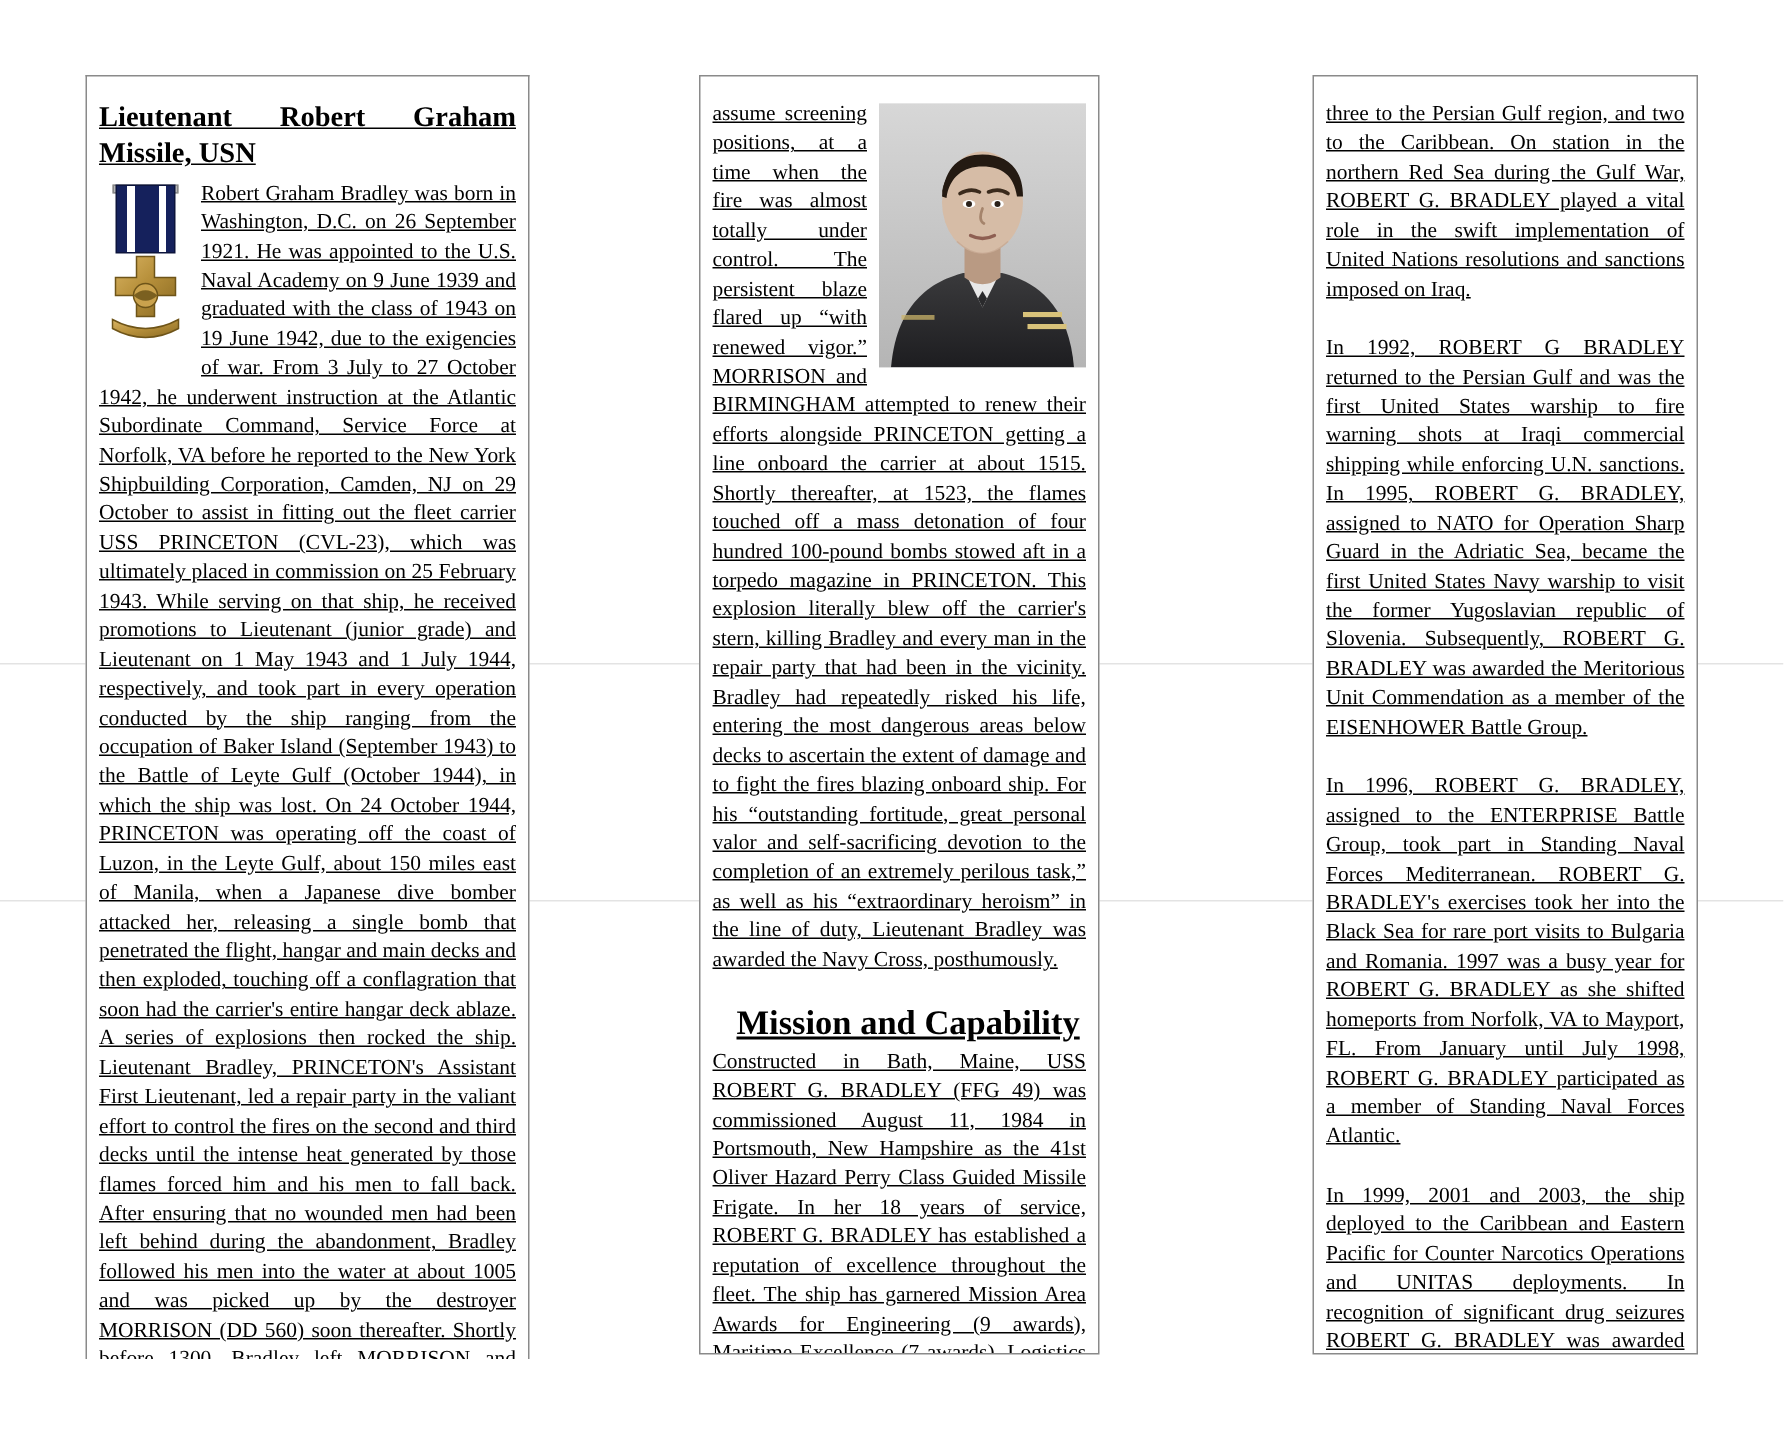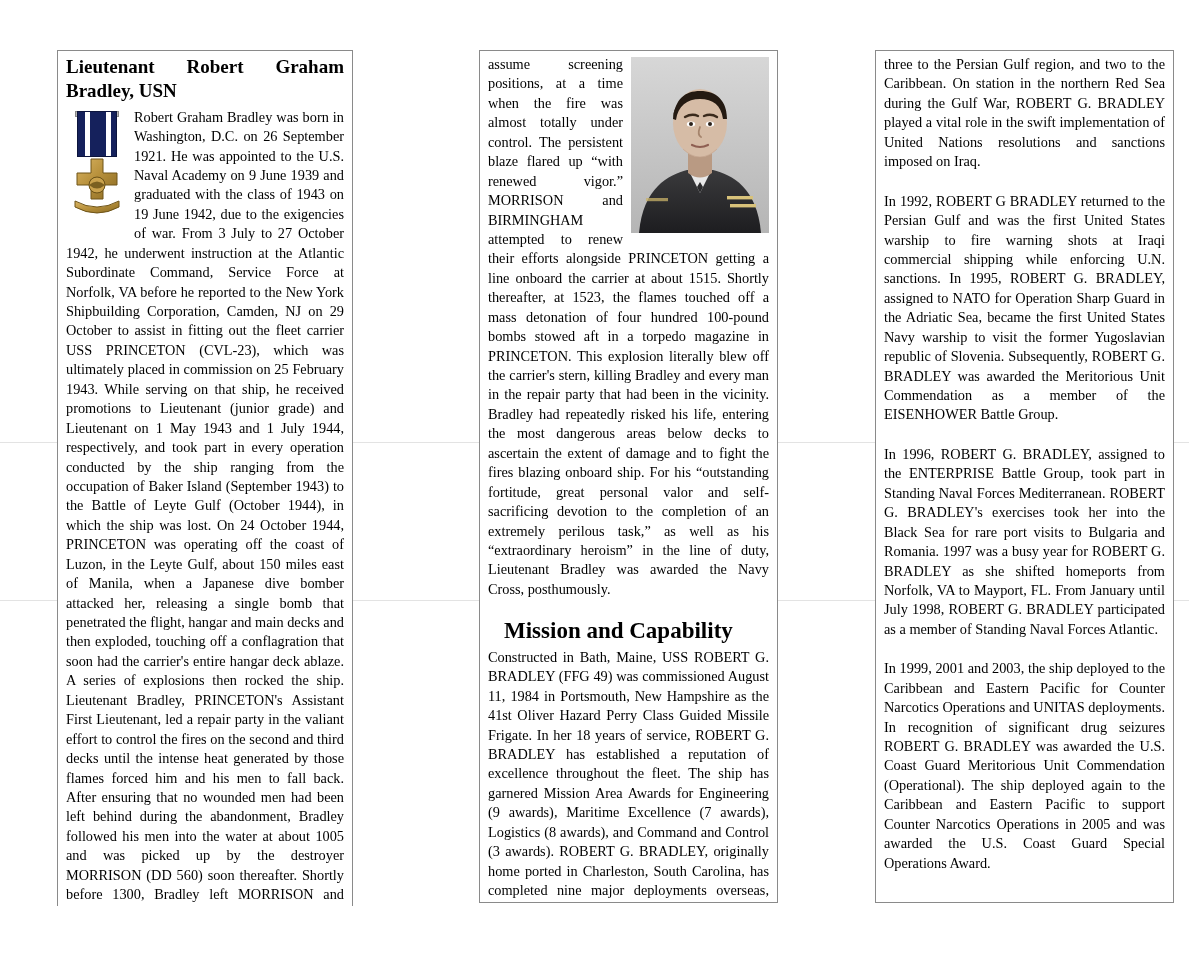"Lieutenant Robert Graham" .column { padding: 4px 8px 6px 8px -> 16px 8px 6px 8px; text-decoration: none -> underline }
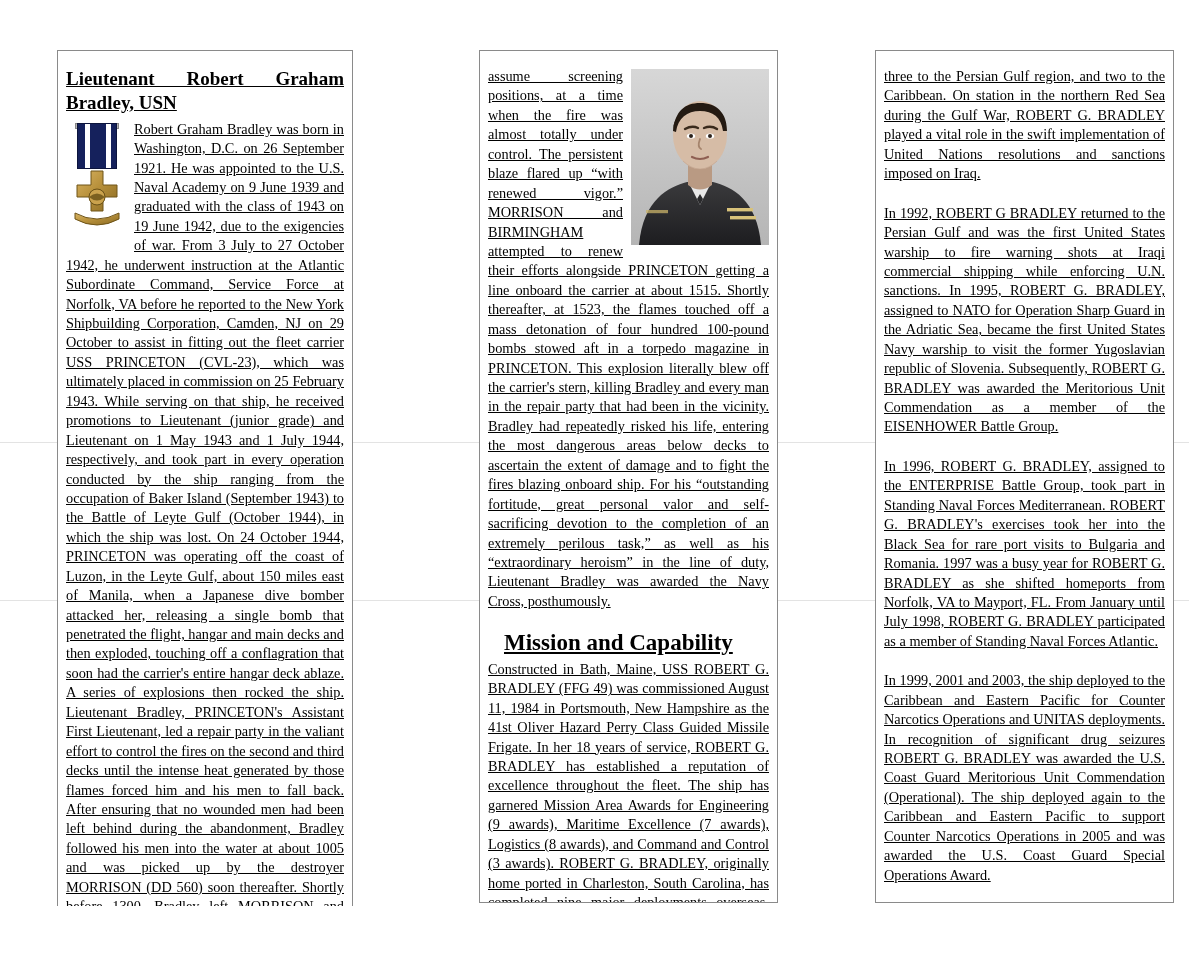"assume screening positions, at a" #col-2 { left: 479px -> 466px; width: 299px -> 267px }
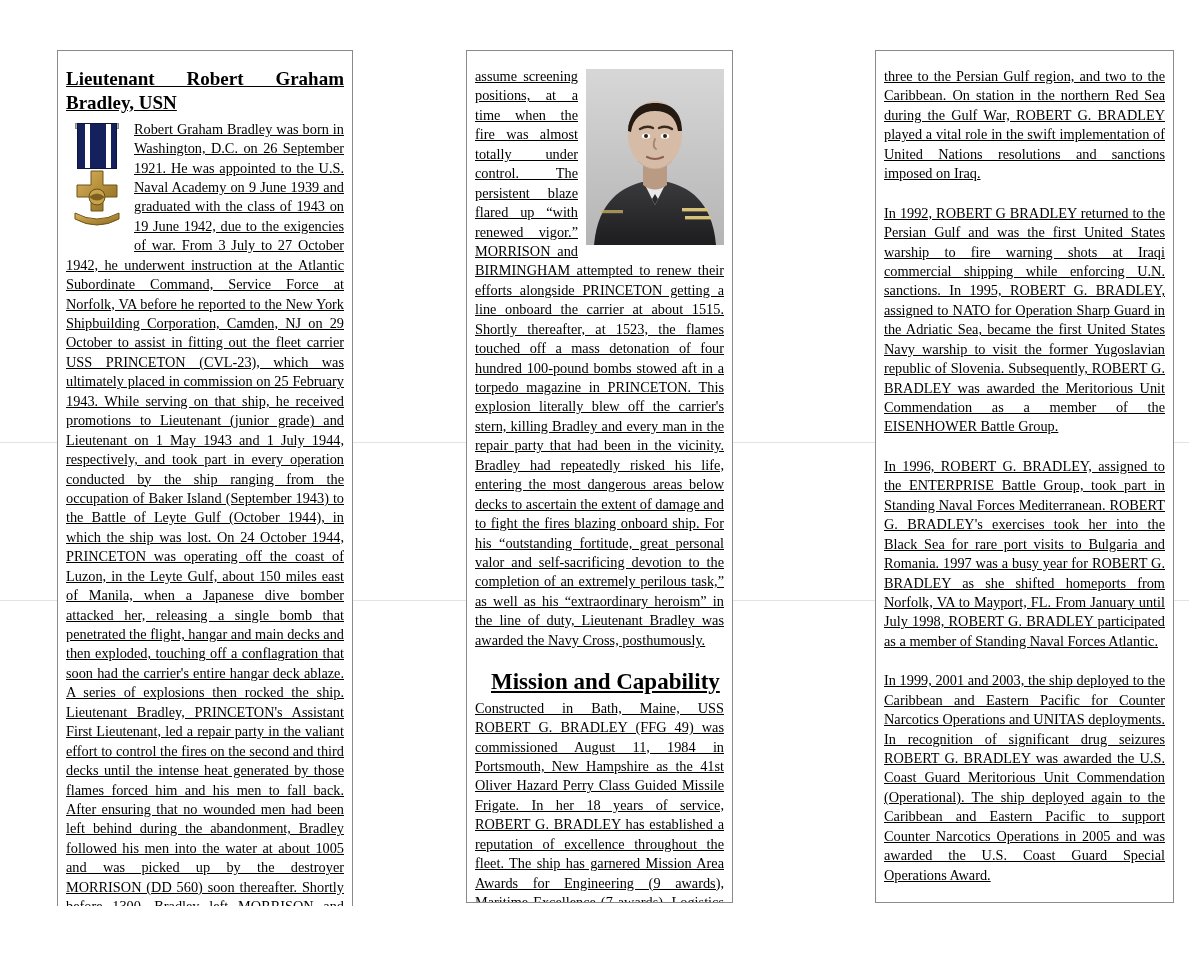"three to the Persian Gulf" #col-3 { width: 299px -> 257px }
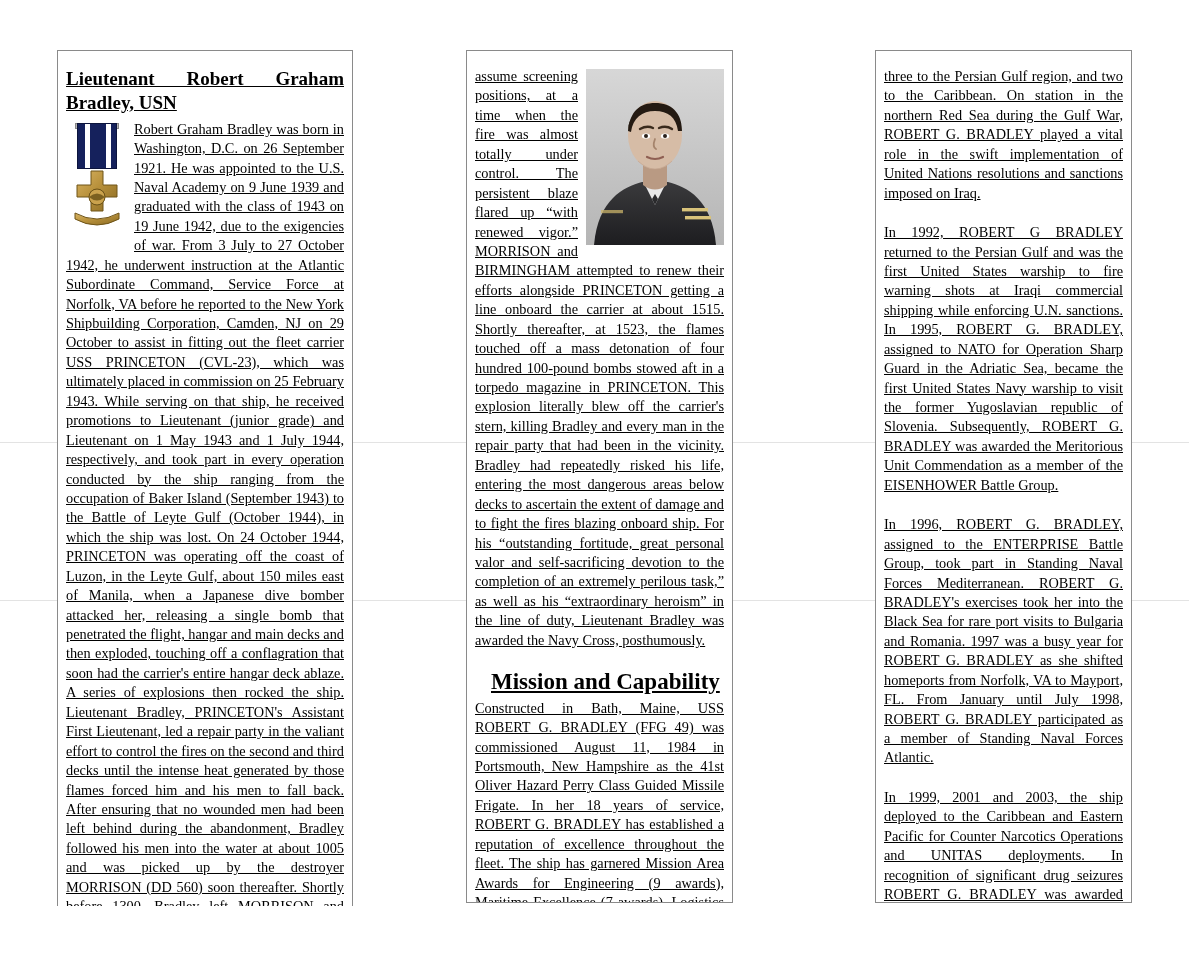"Bradley, USN" span.t-line { text: Bradley -> Missile }
